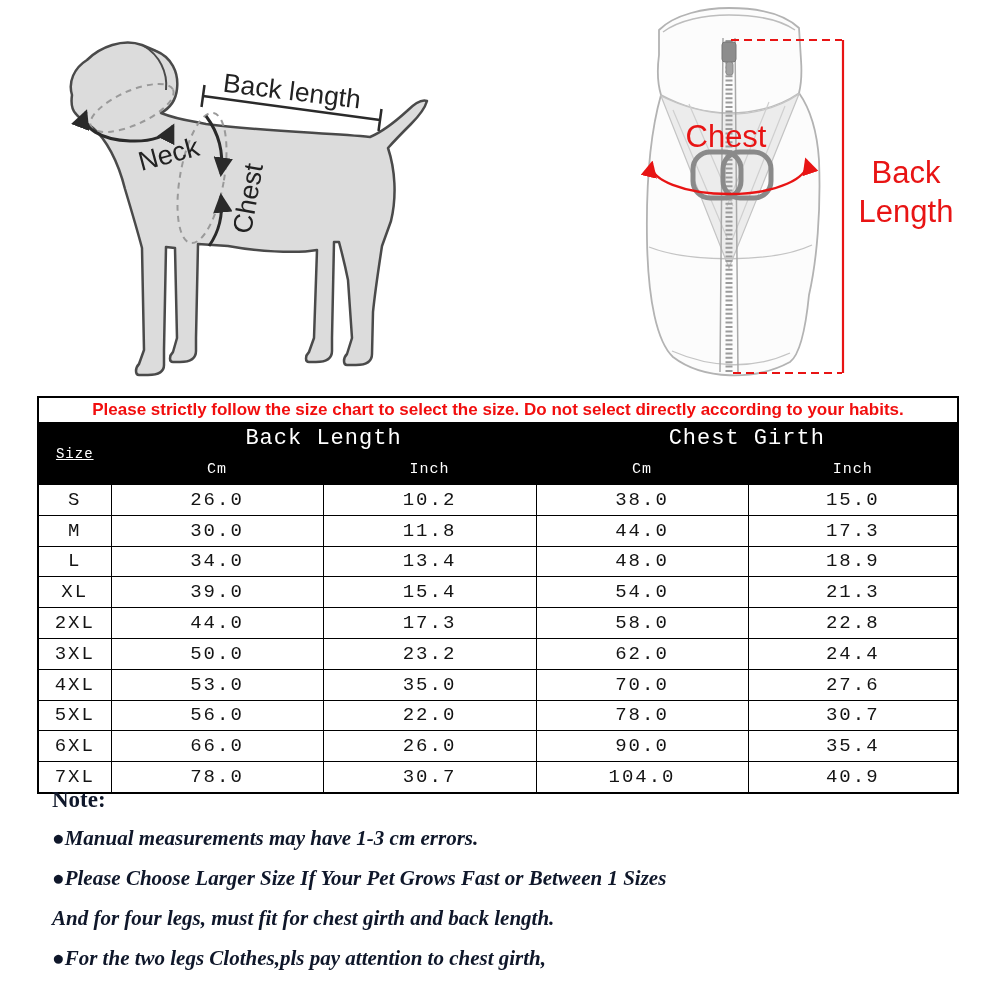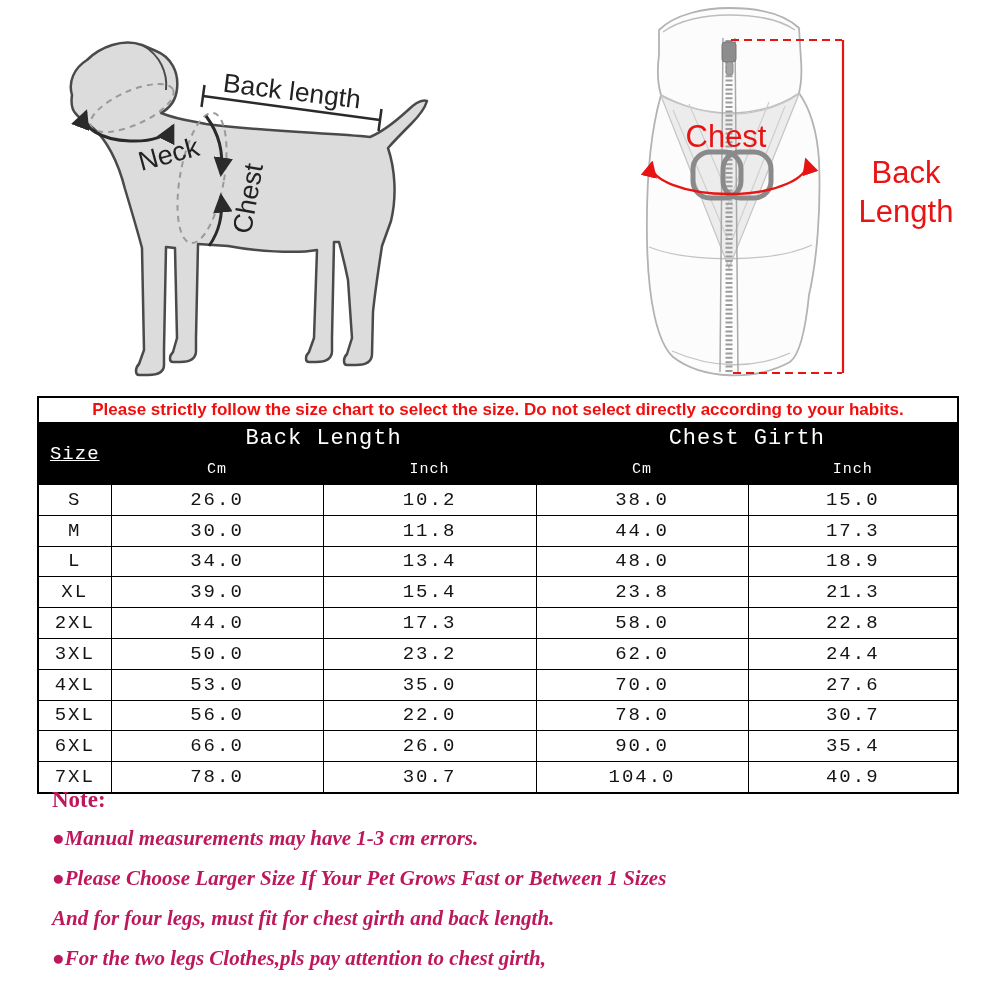"Size" td.hdr-size { font-size: 19px -> 14px }
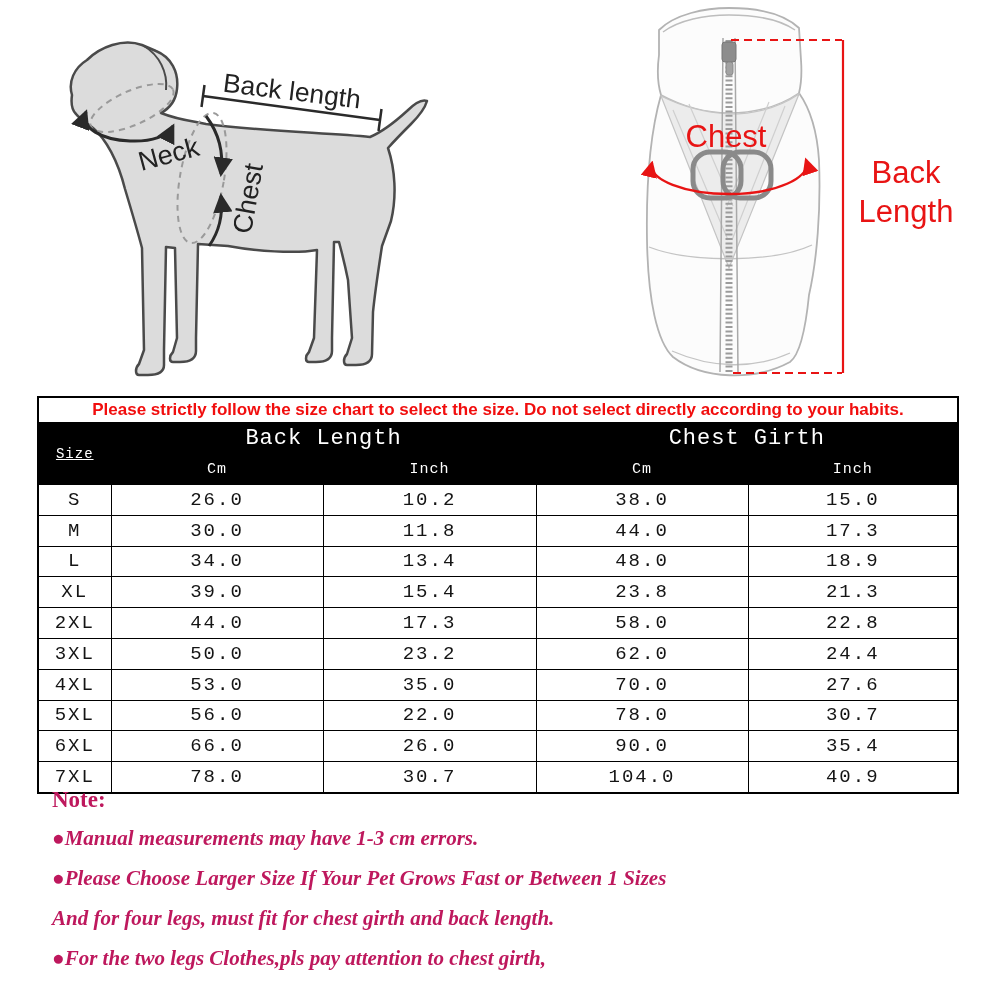"23.8" td { text: 23.8 -> 54.0 }
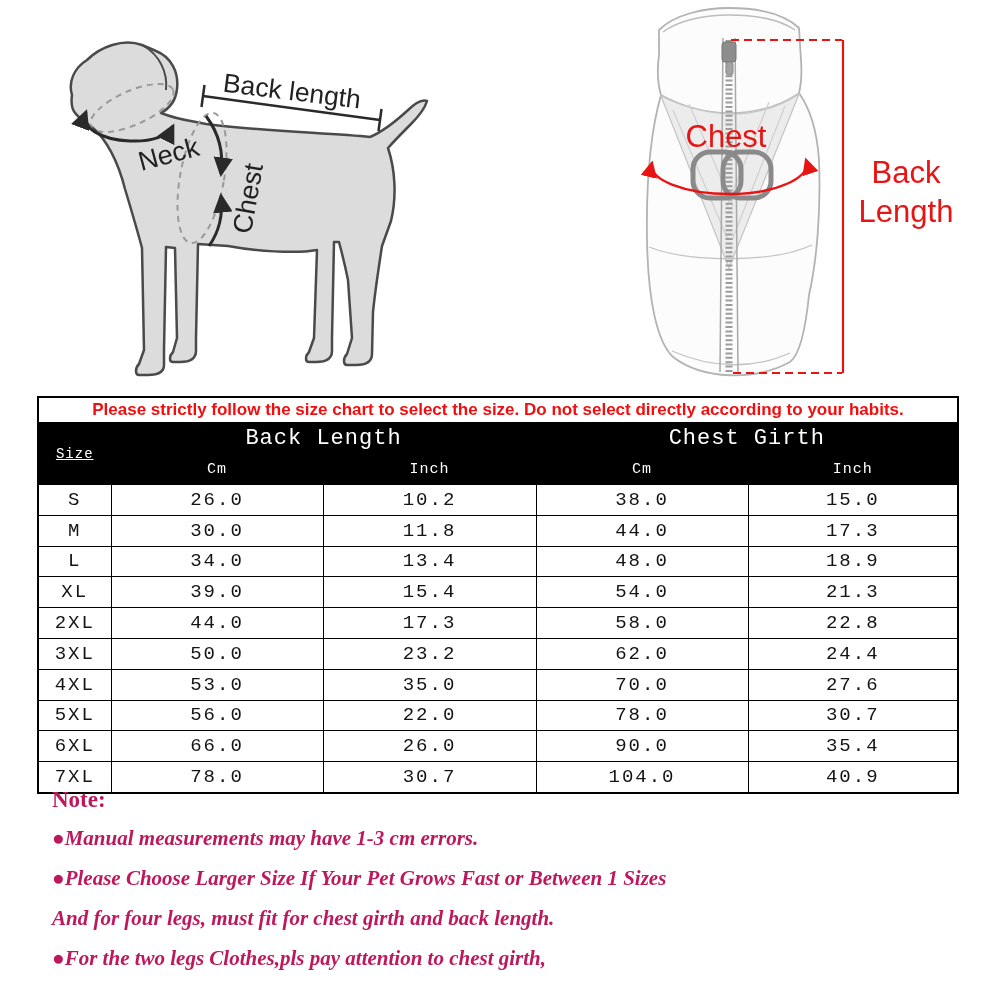"Note:" .notes { color: #be185d -> #0f172a }
